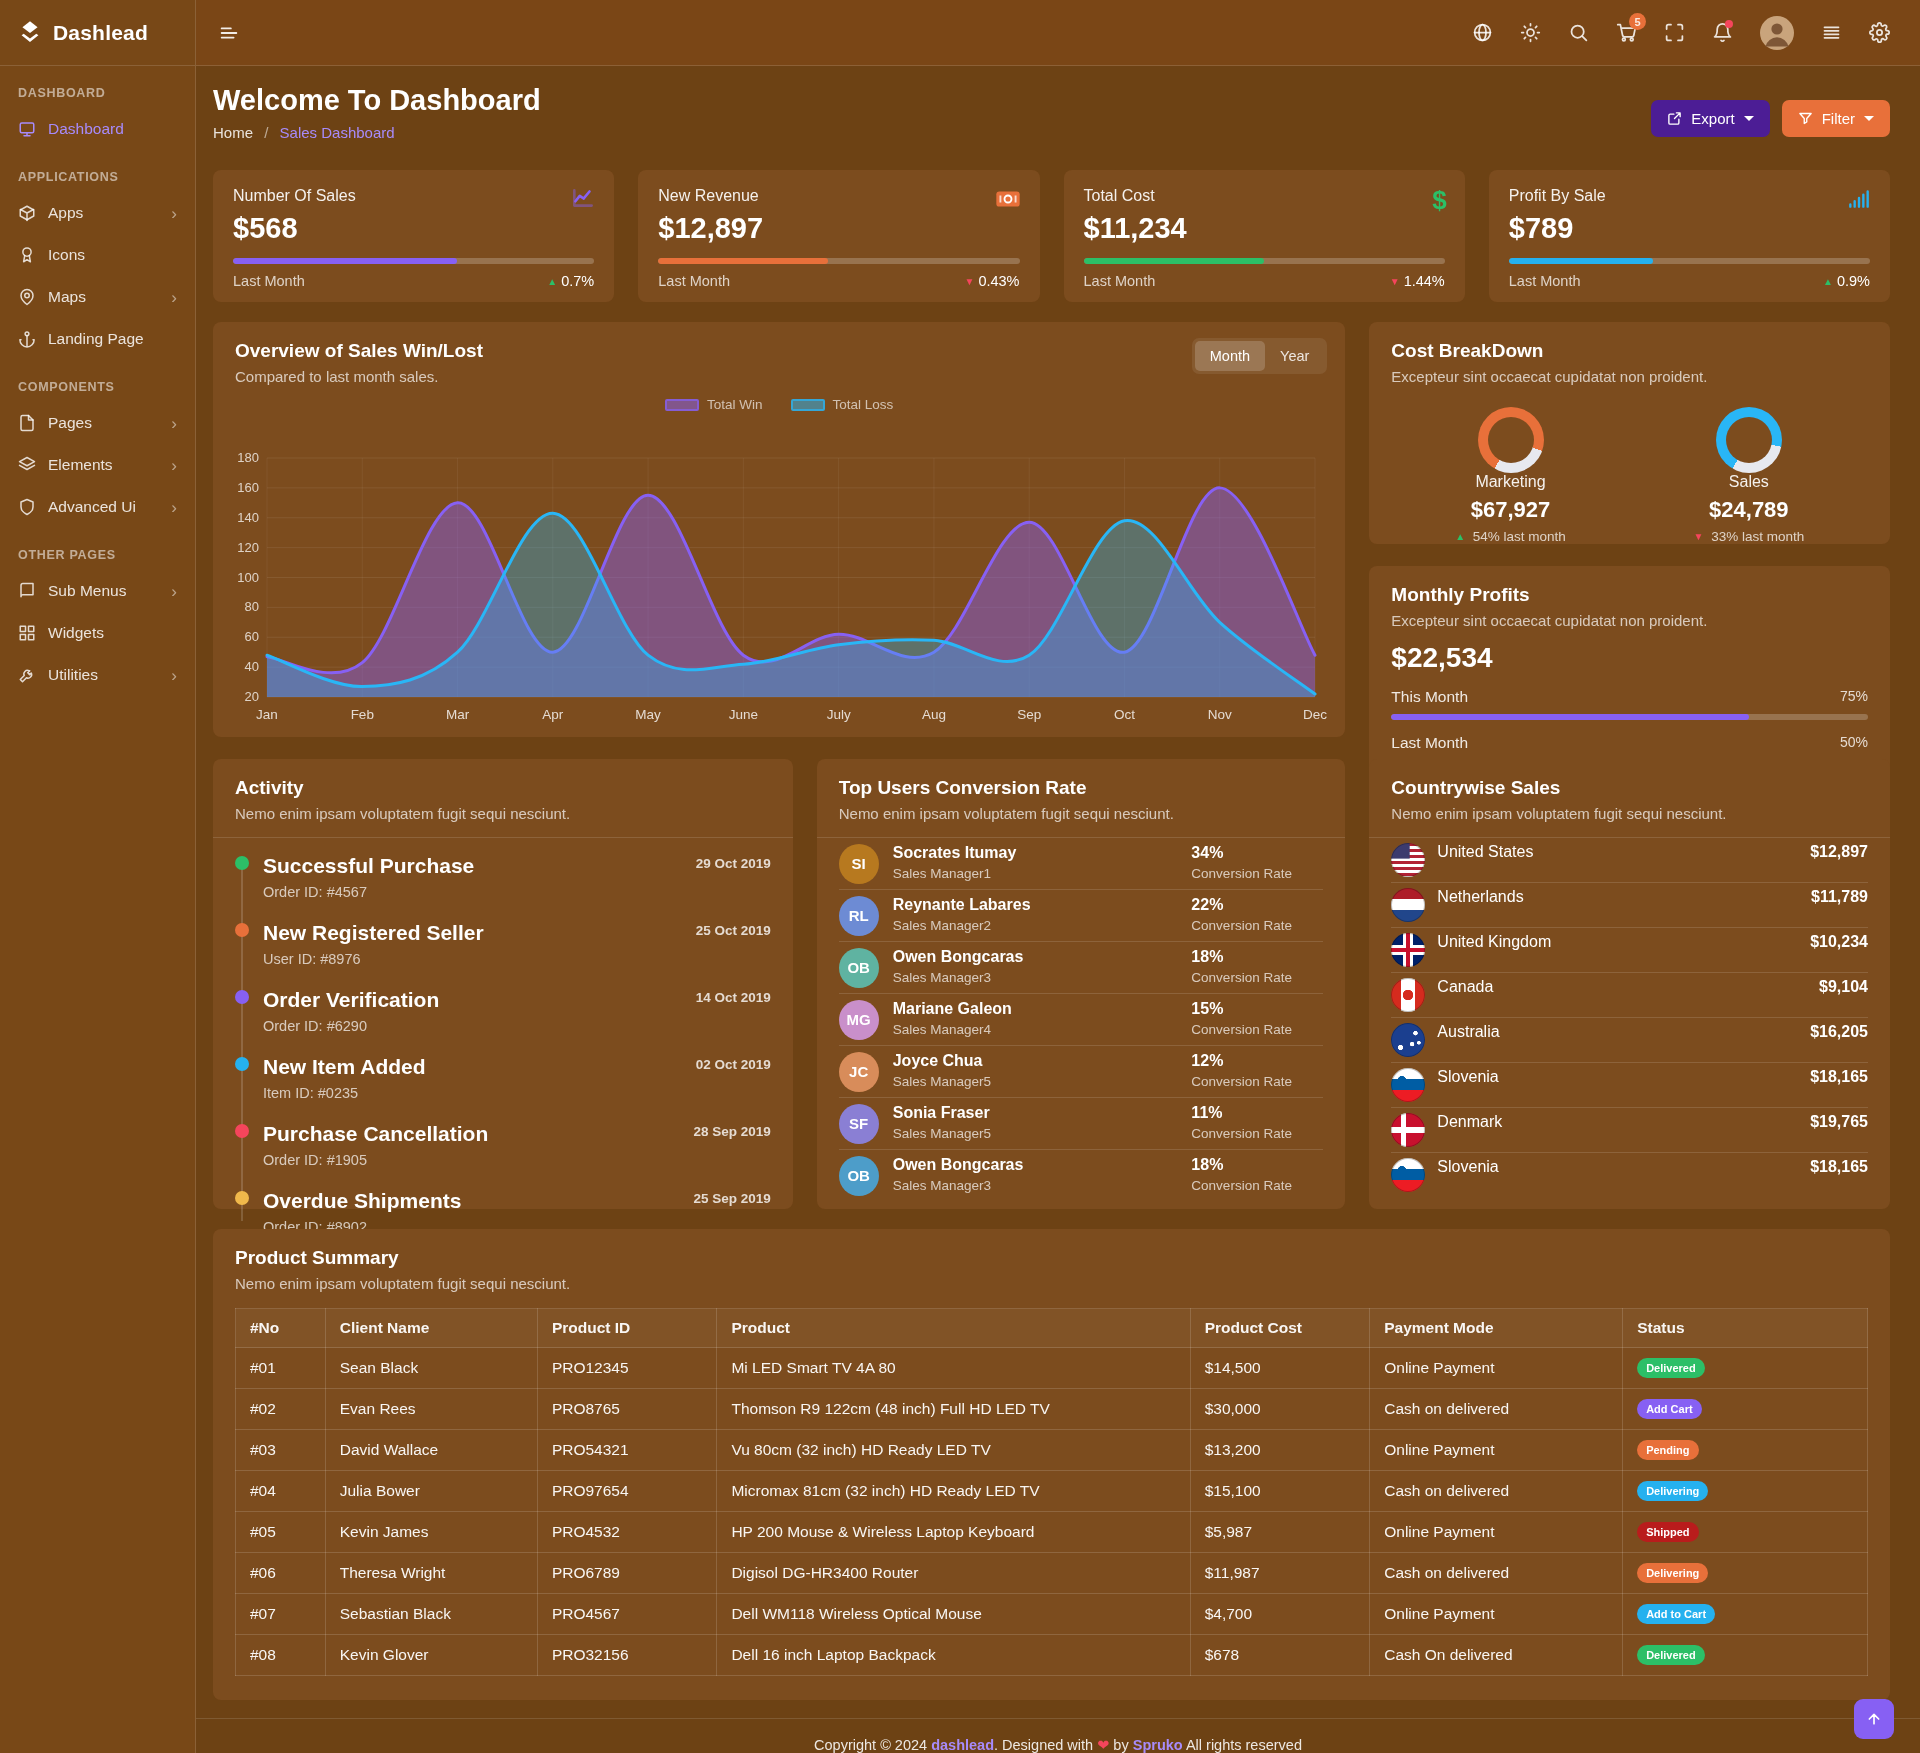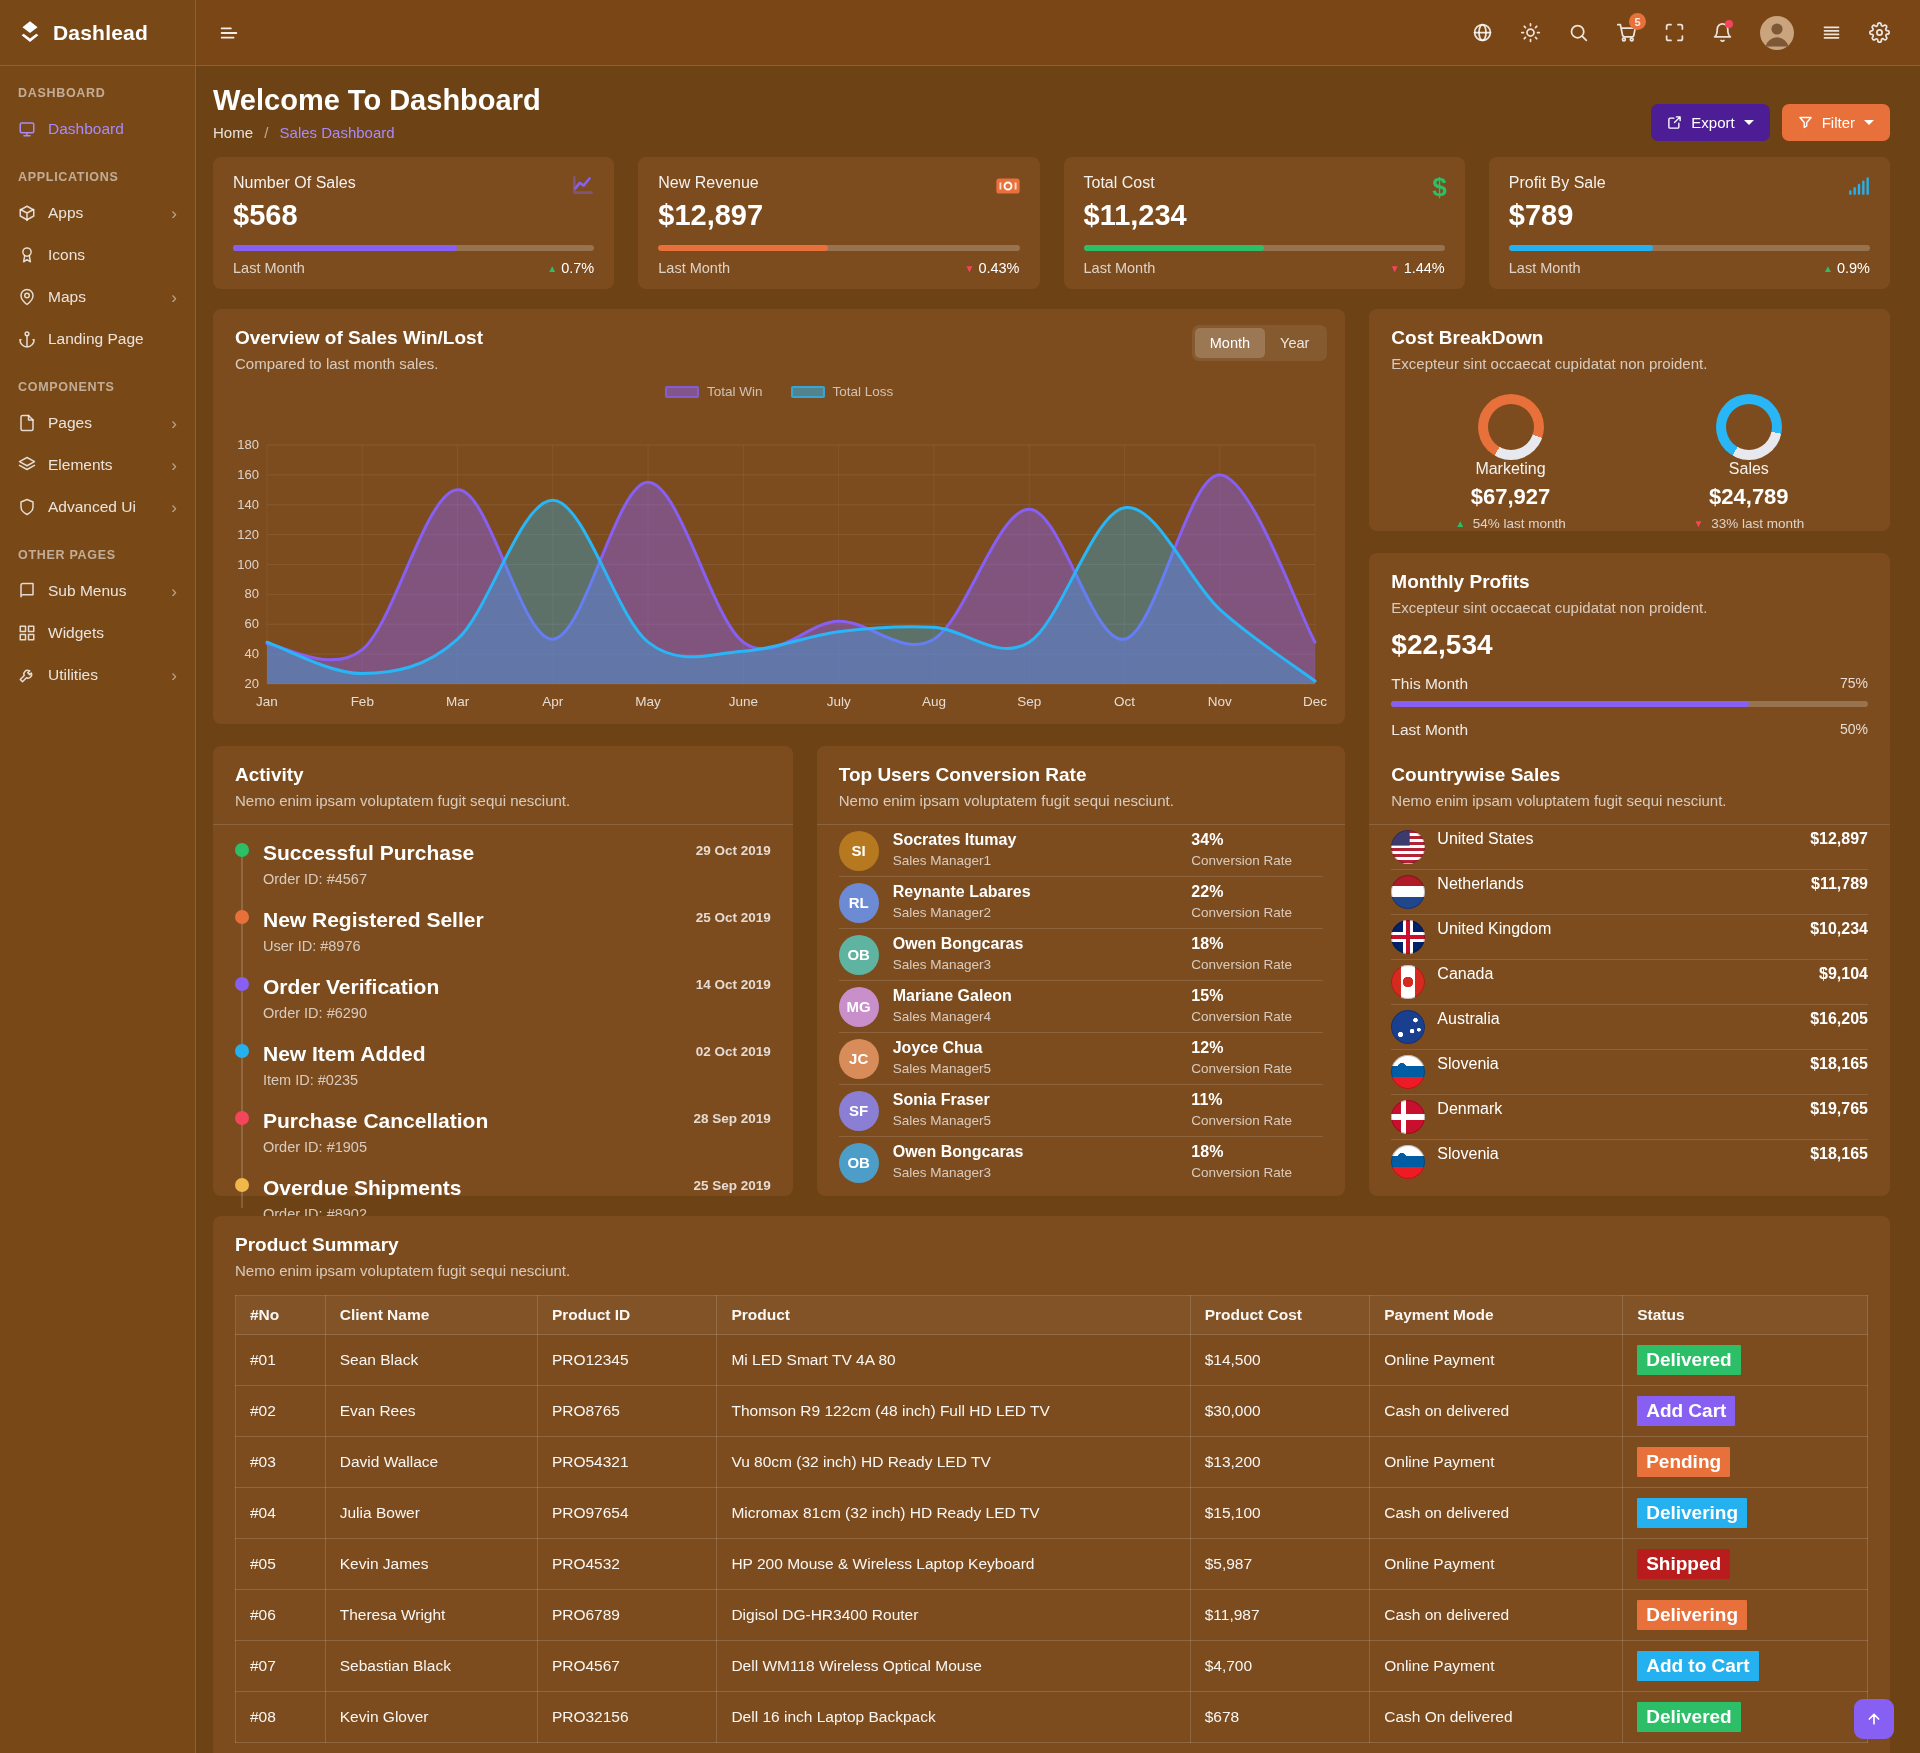"Welcome To Dashboard" .page-head { align-items: flex-end -> center; margin-bottom: 16px -> 29px }
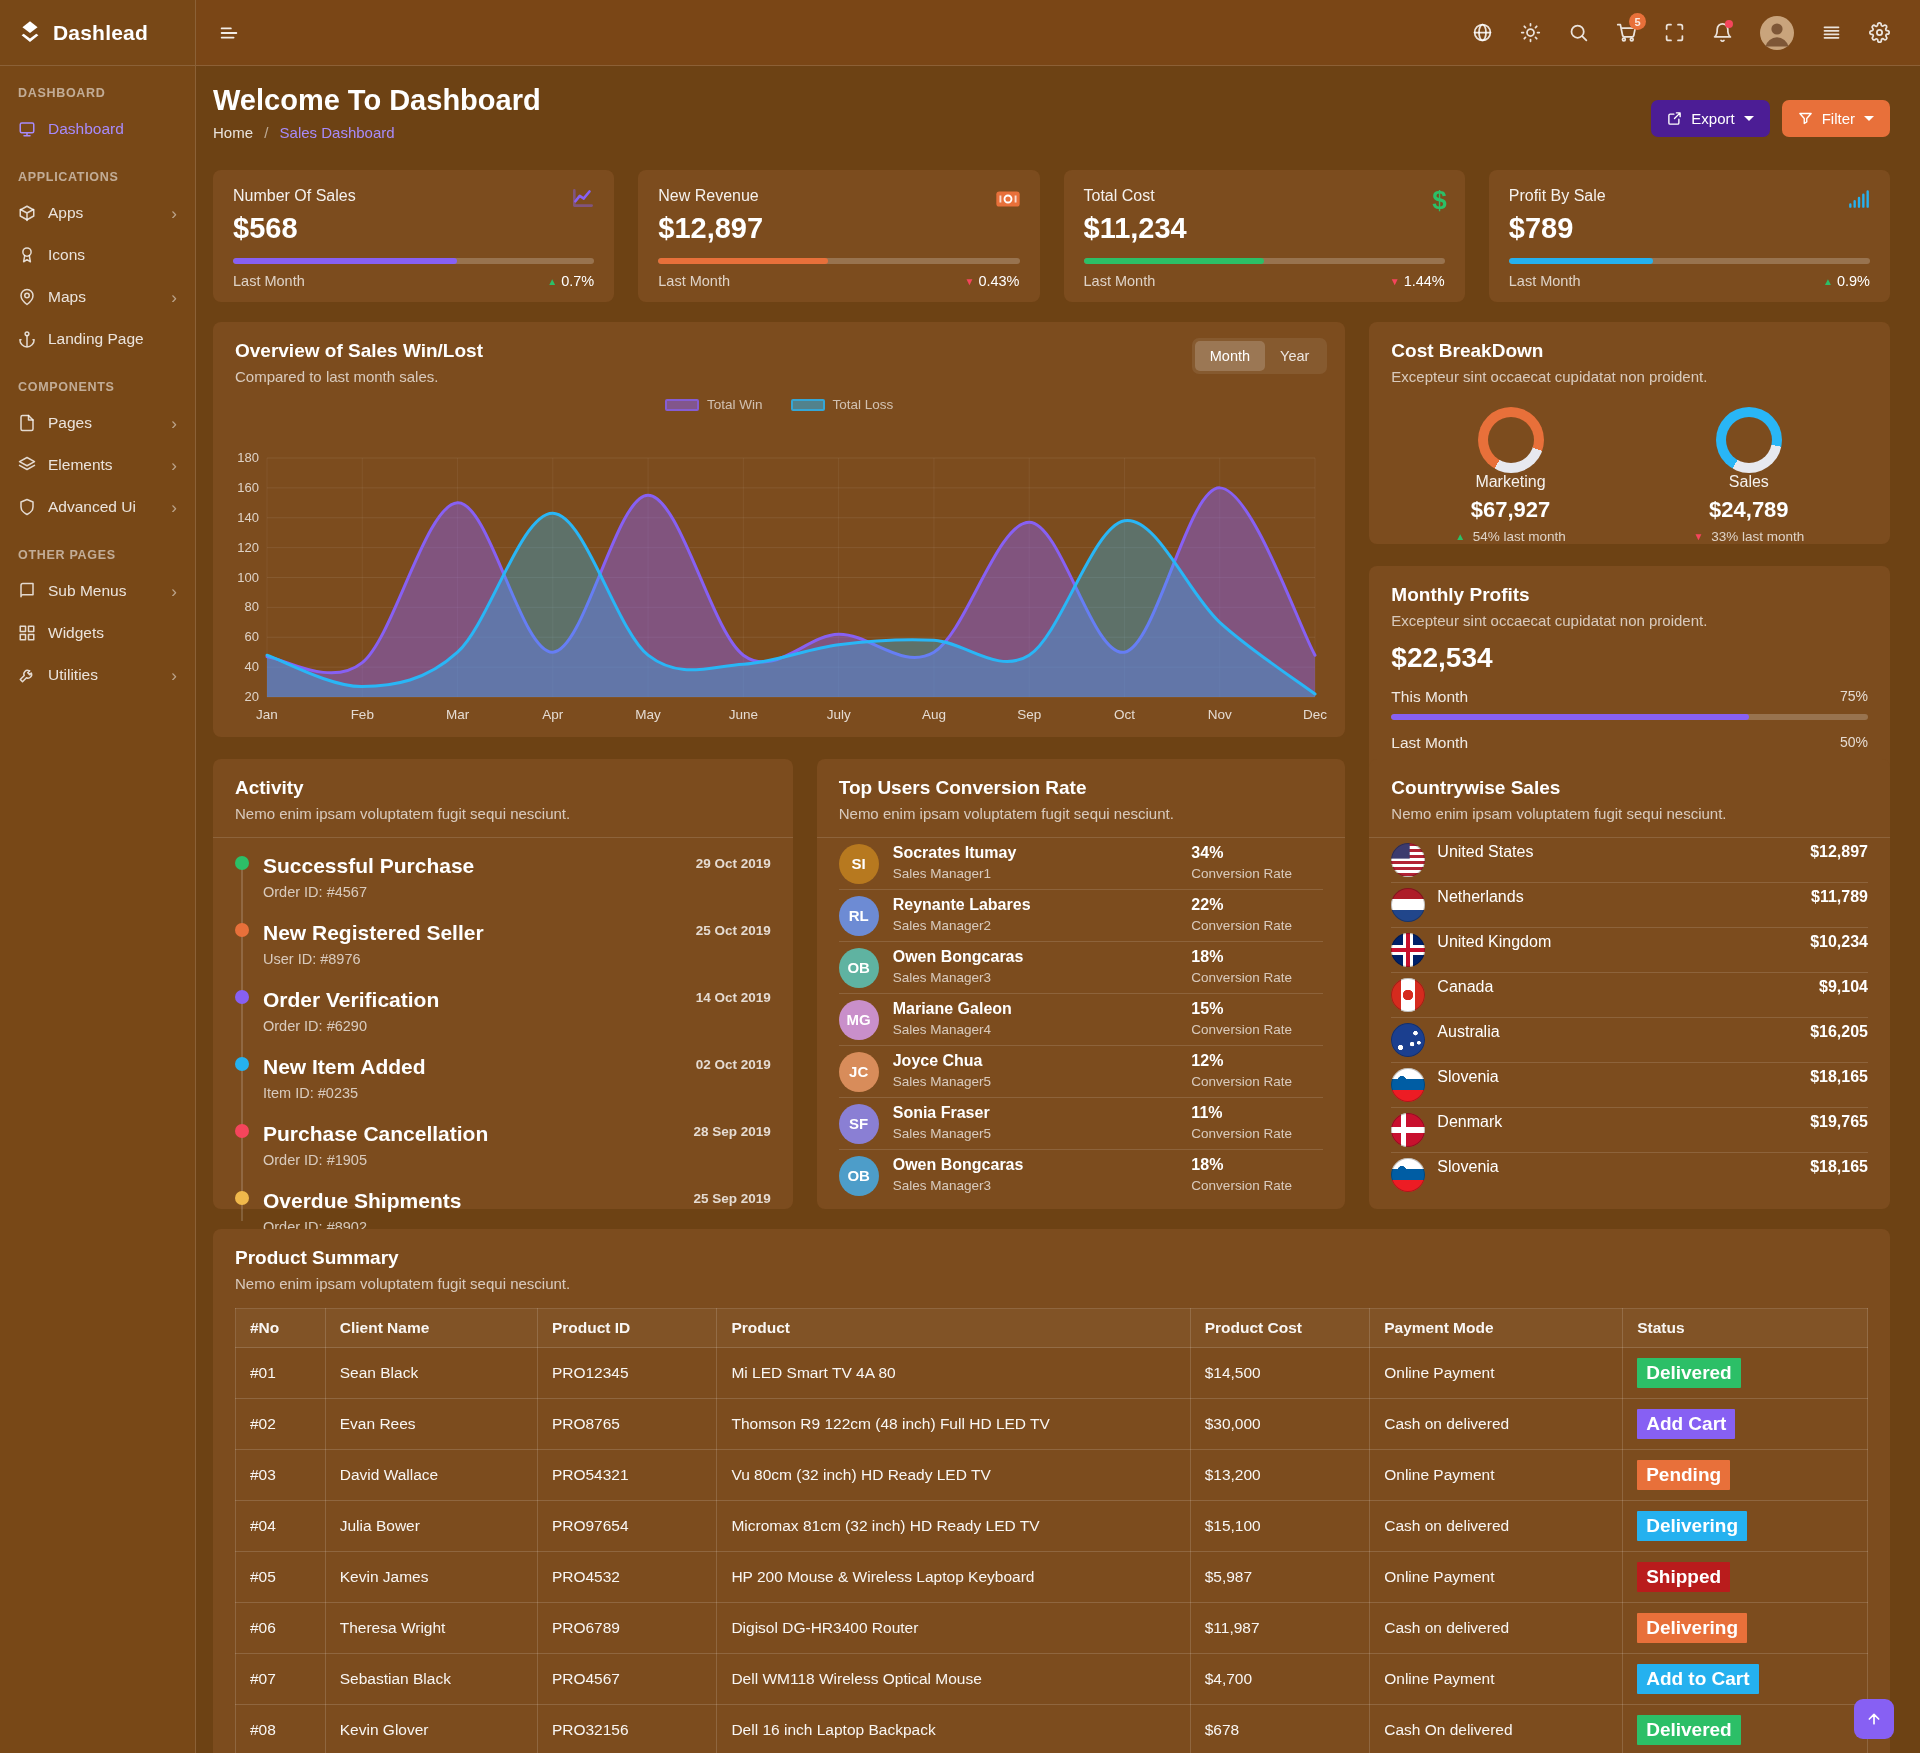"Delivered" .badge { border-radius: 1px -> 11px; font-size: 19px -> 11px }
